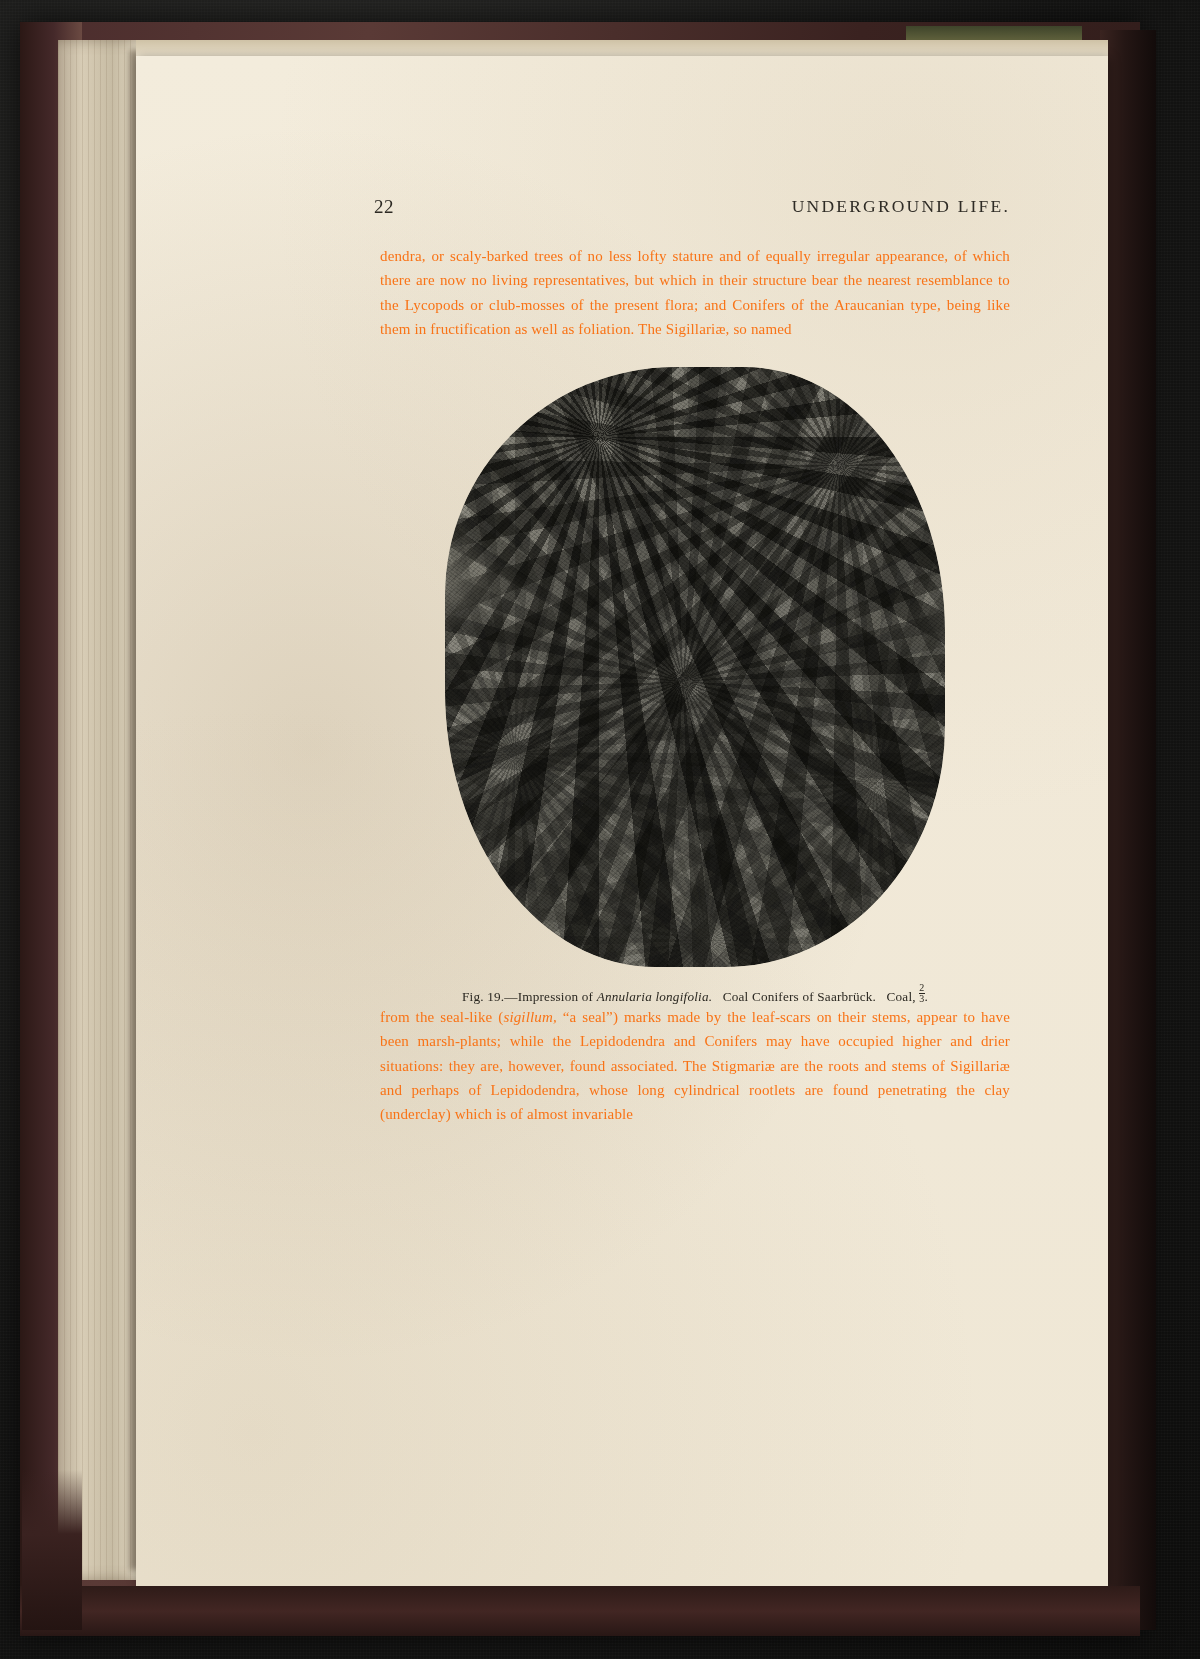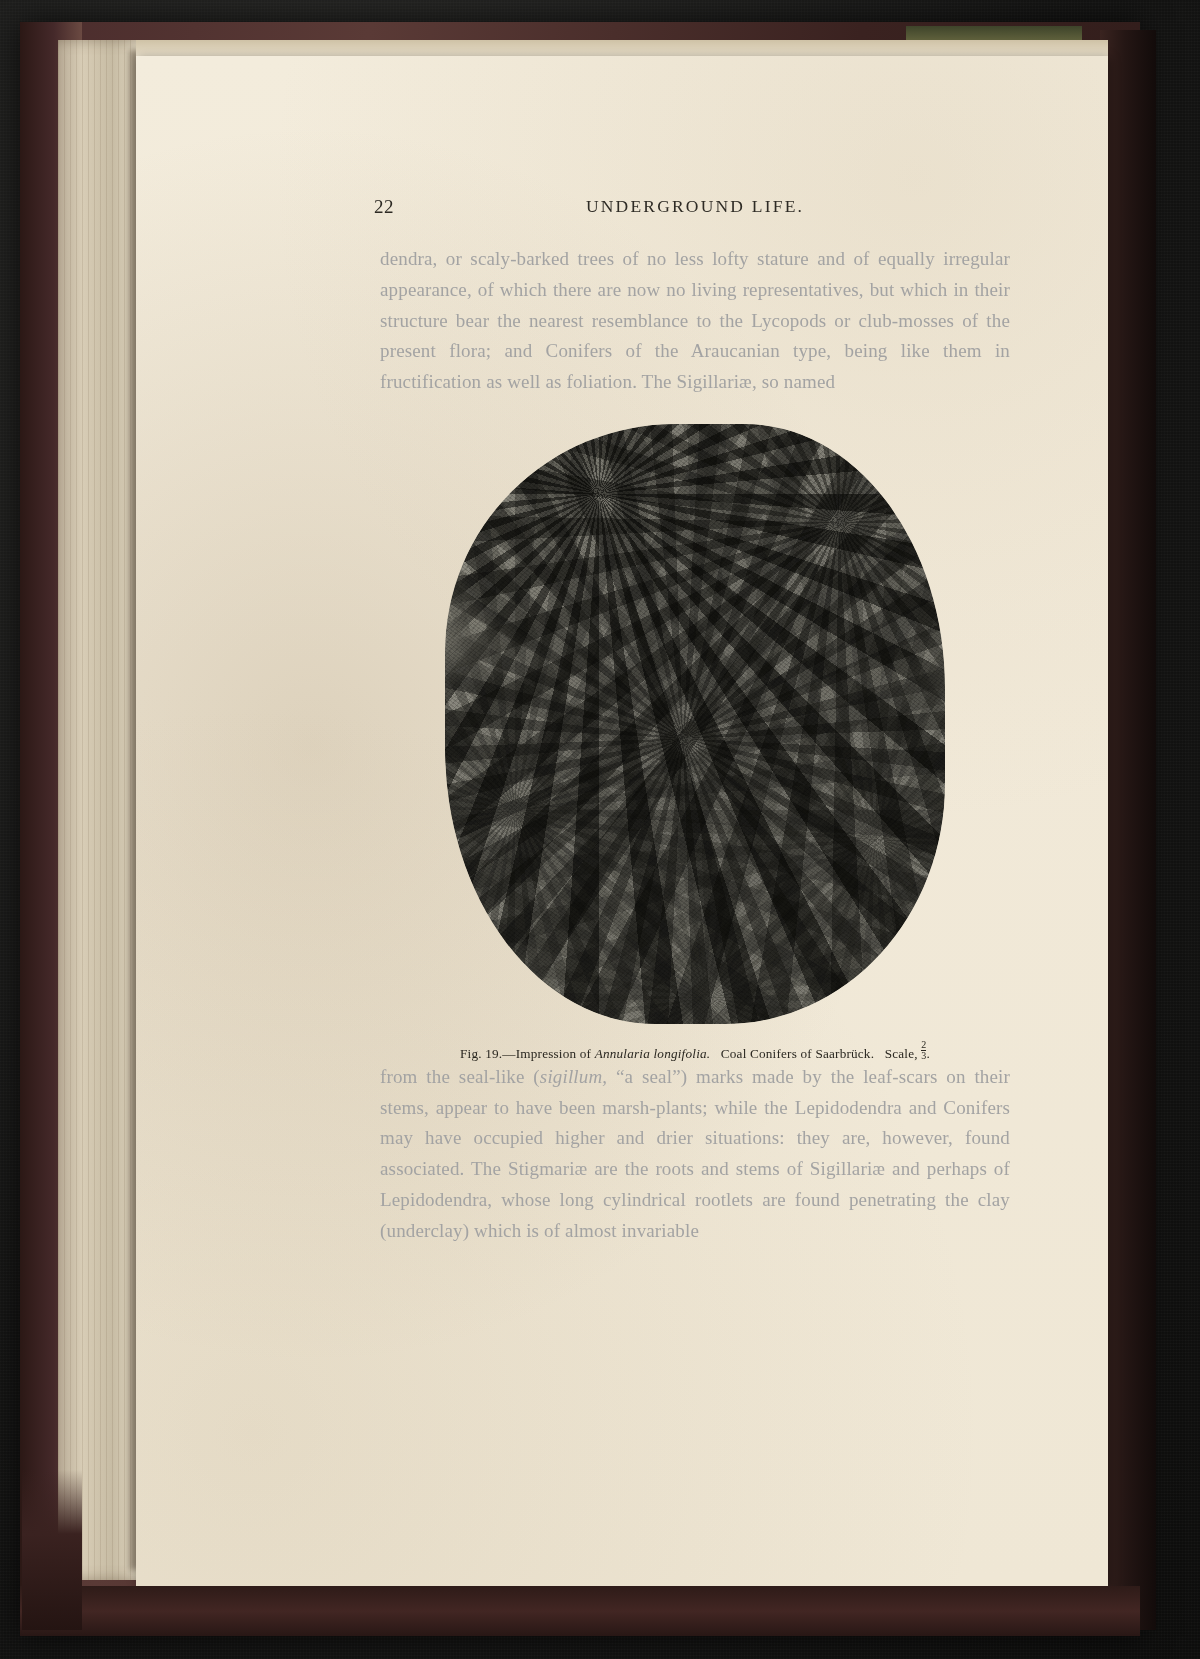"UNDERGROUND LIFE." .head-title { text-align: center -> right }
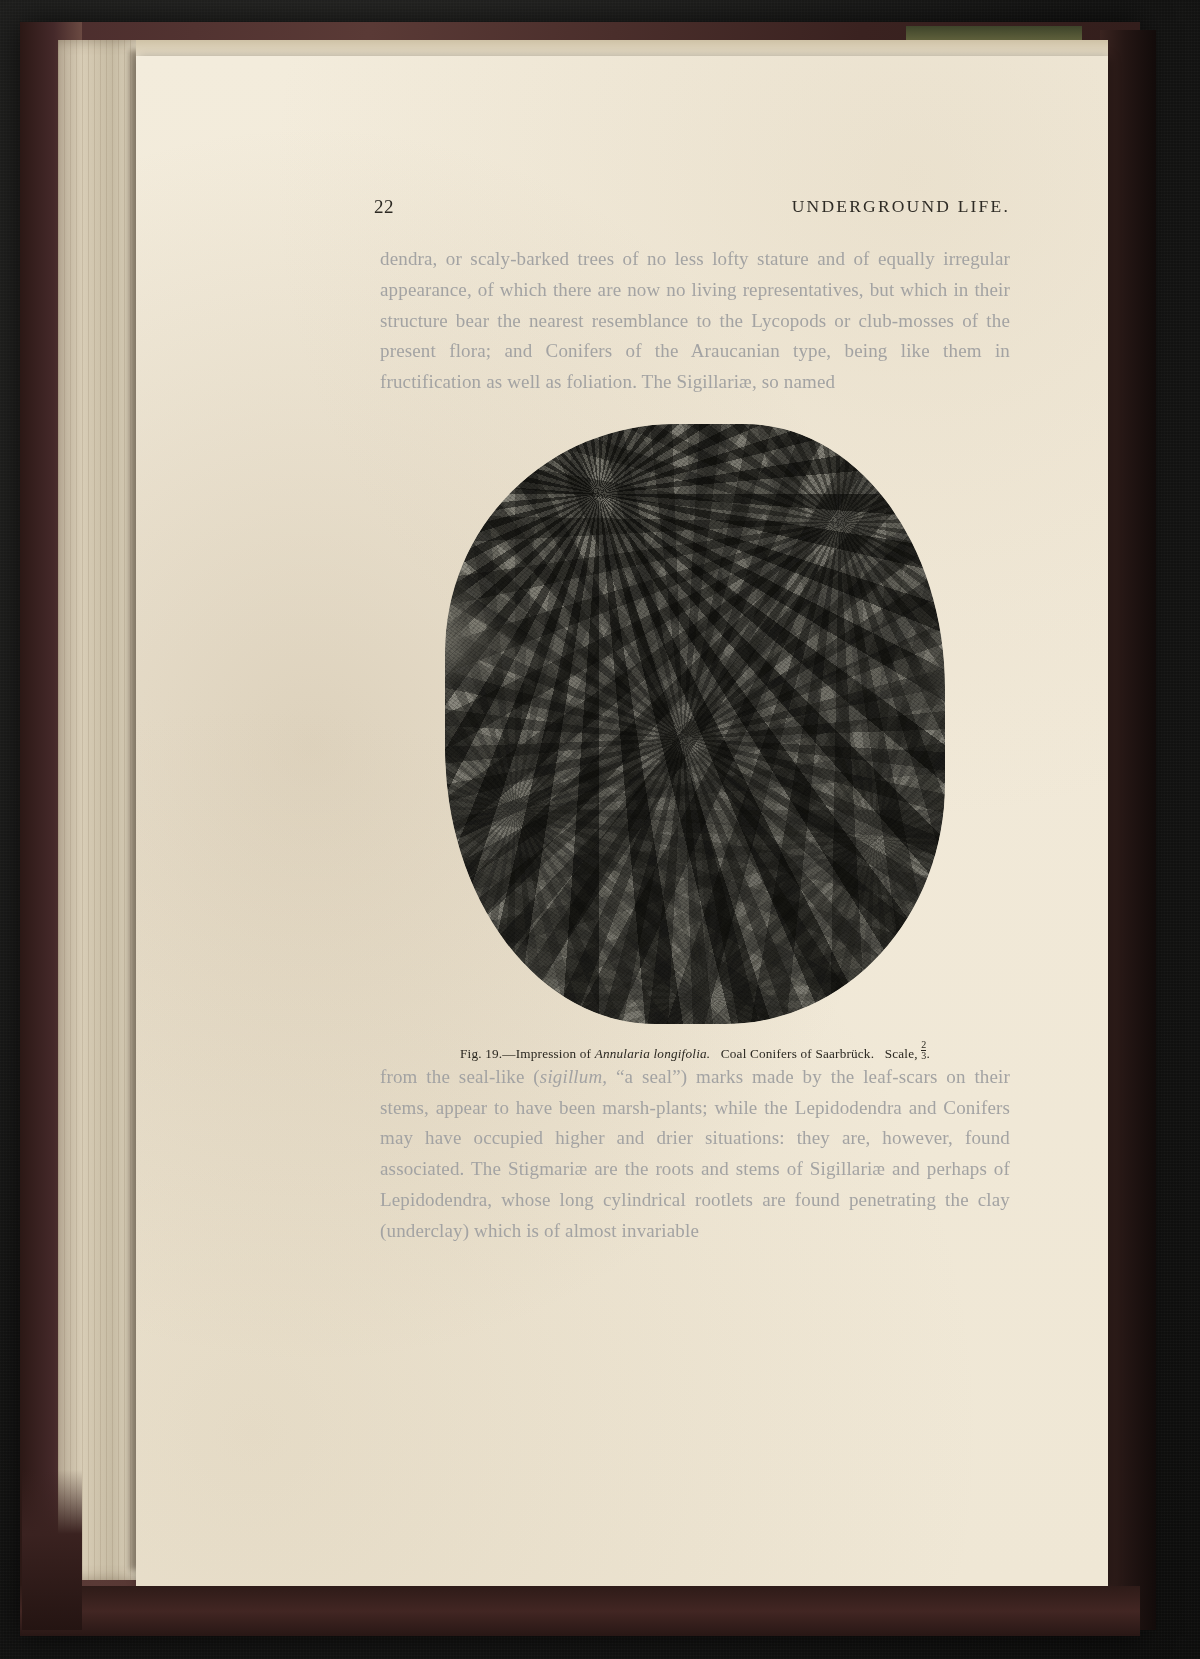"dendra, or scaly-barked trees of" .para { color: #a3a3a3 -> #f97316; font-size: 19px -> 15px }
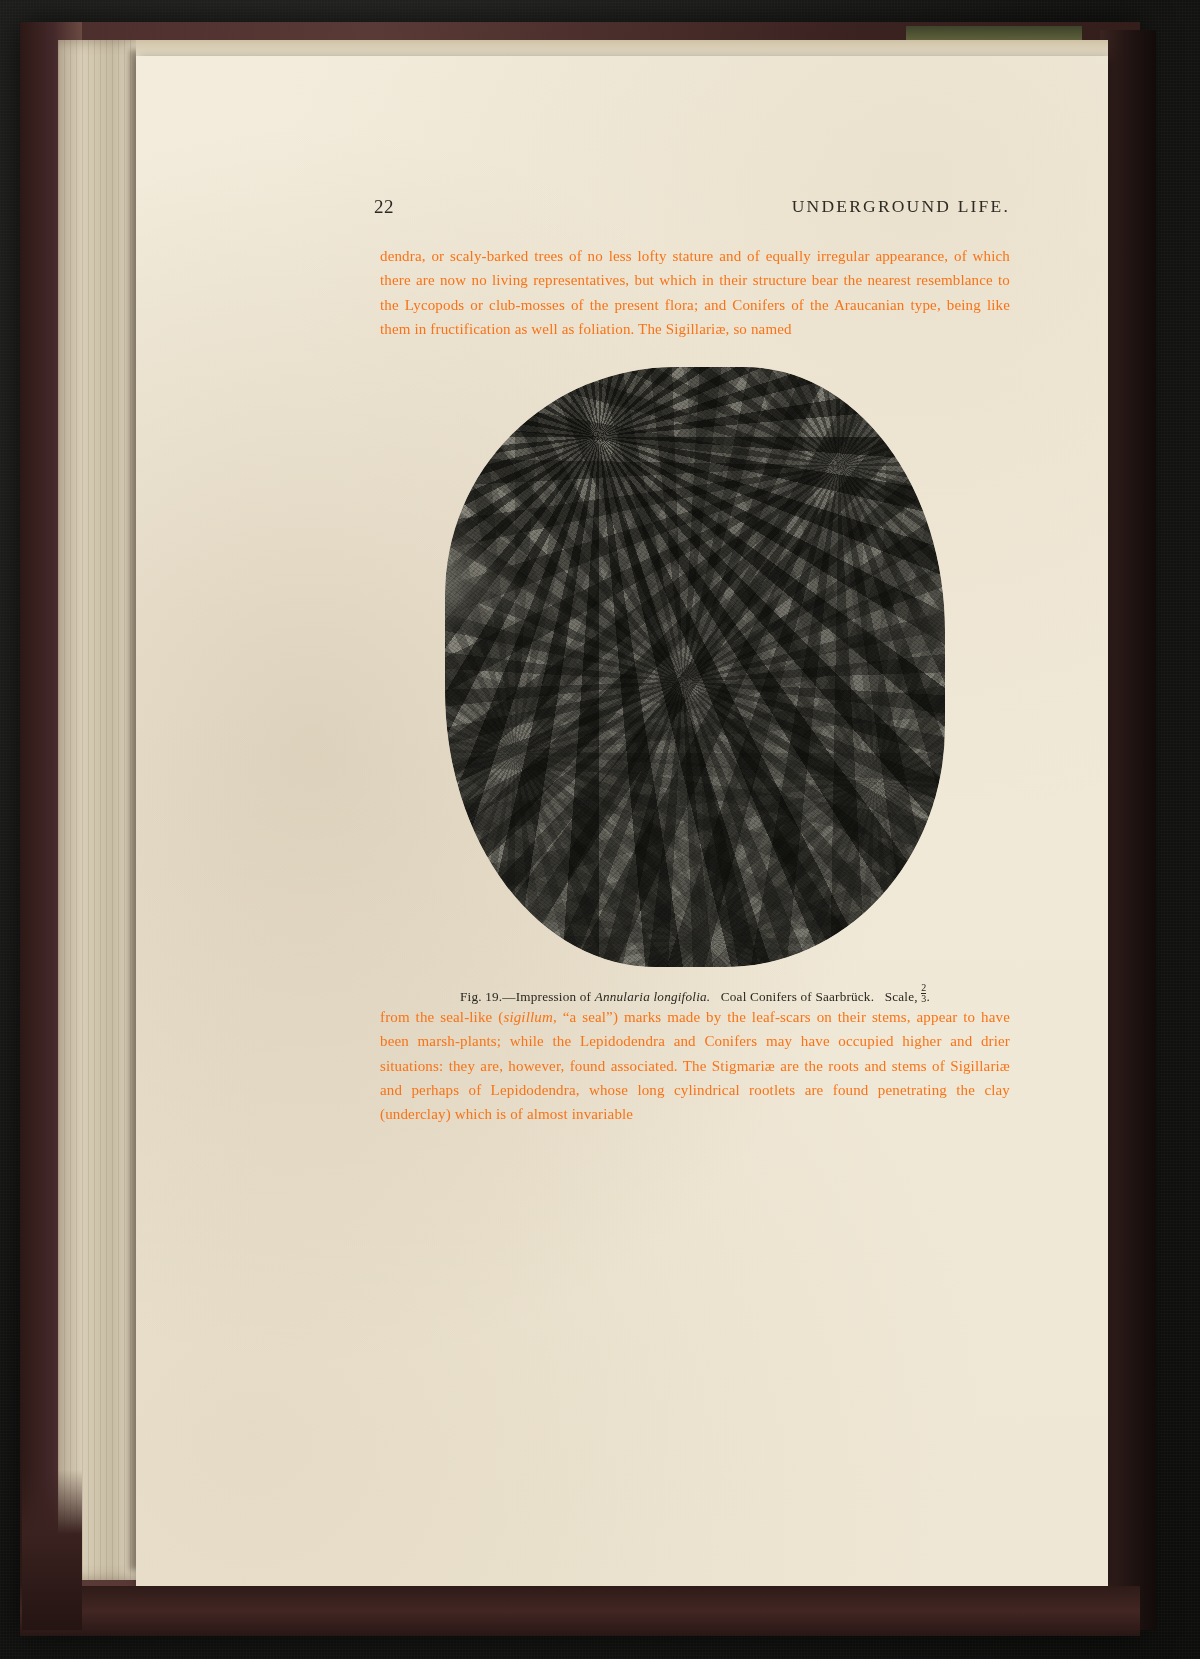"Scale," span { text: Scale -> Coal }
